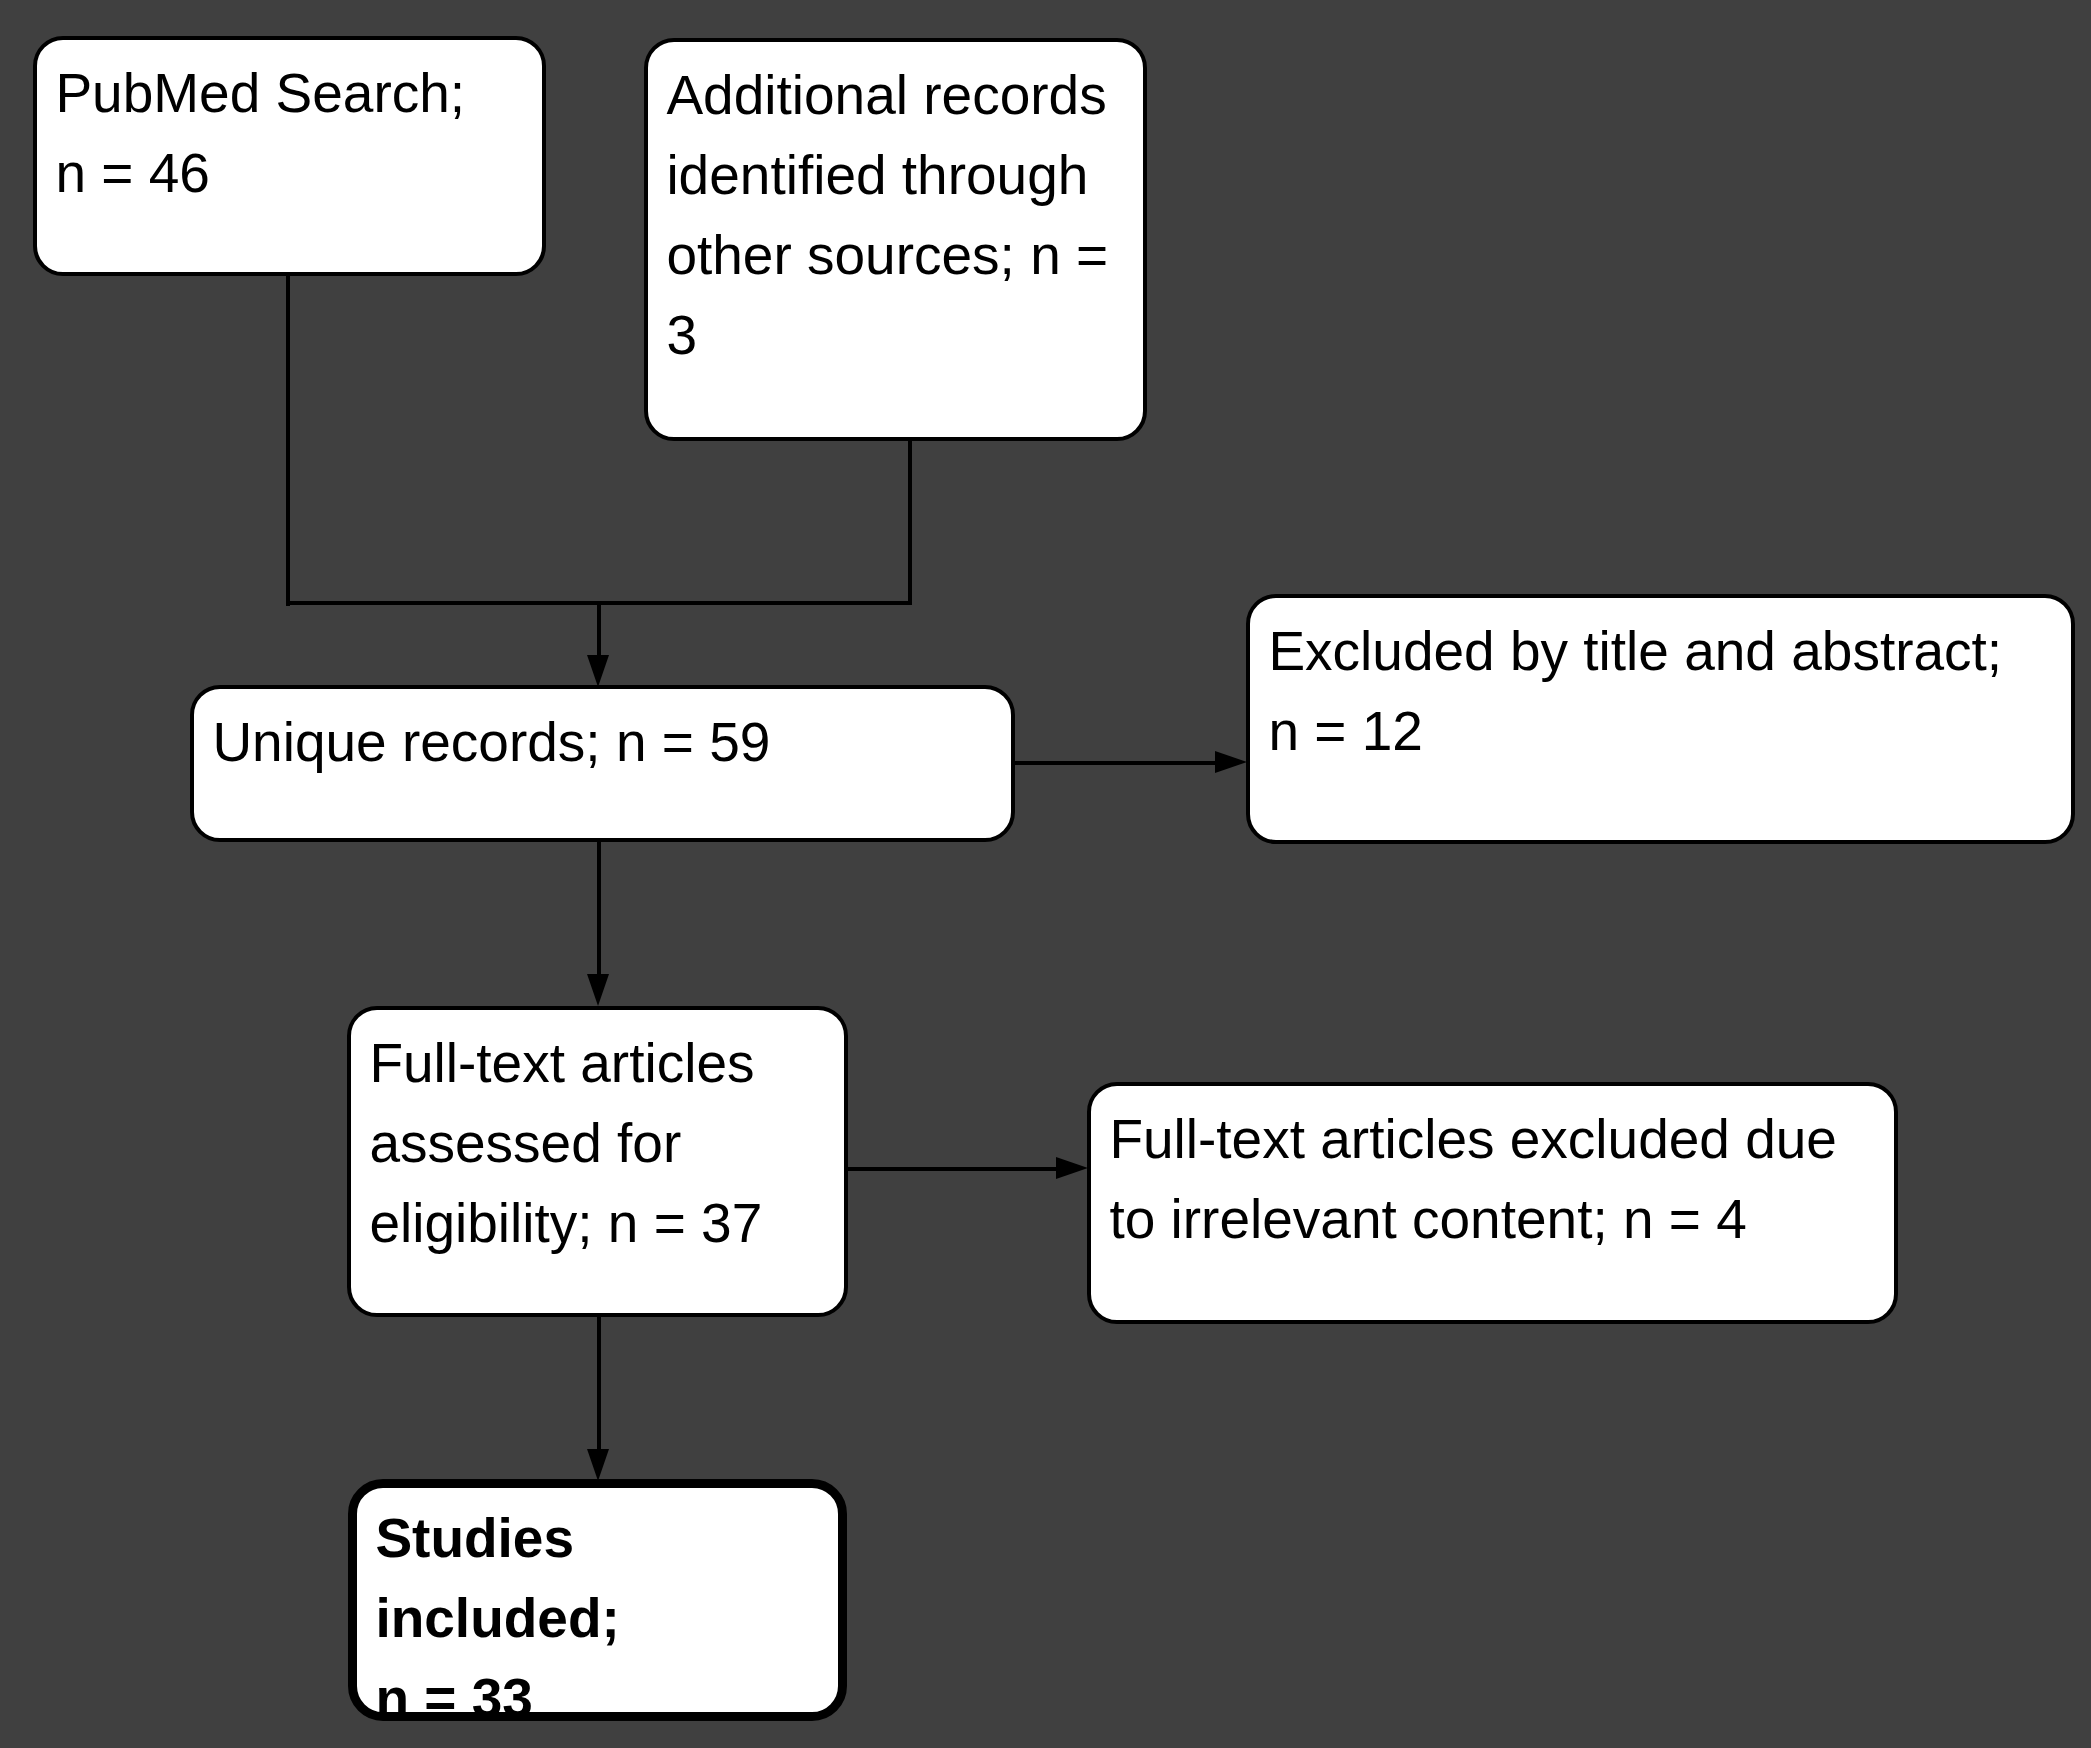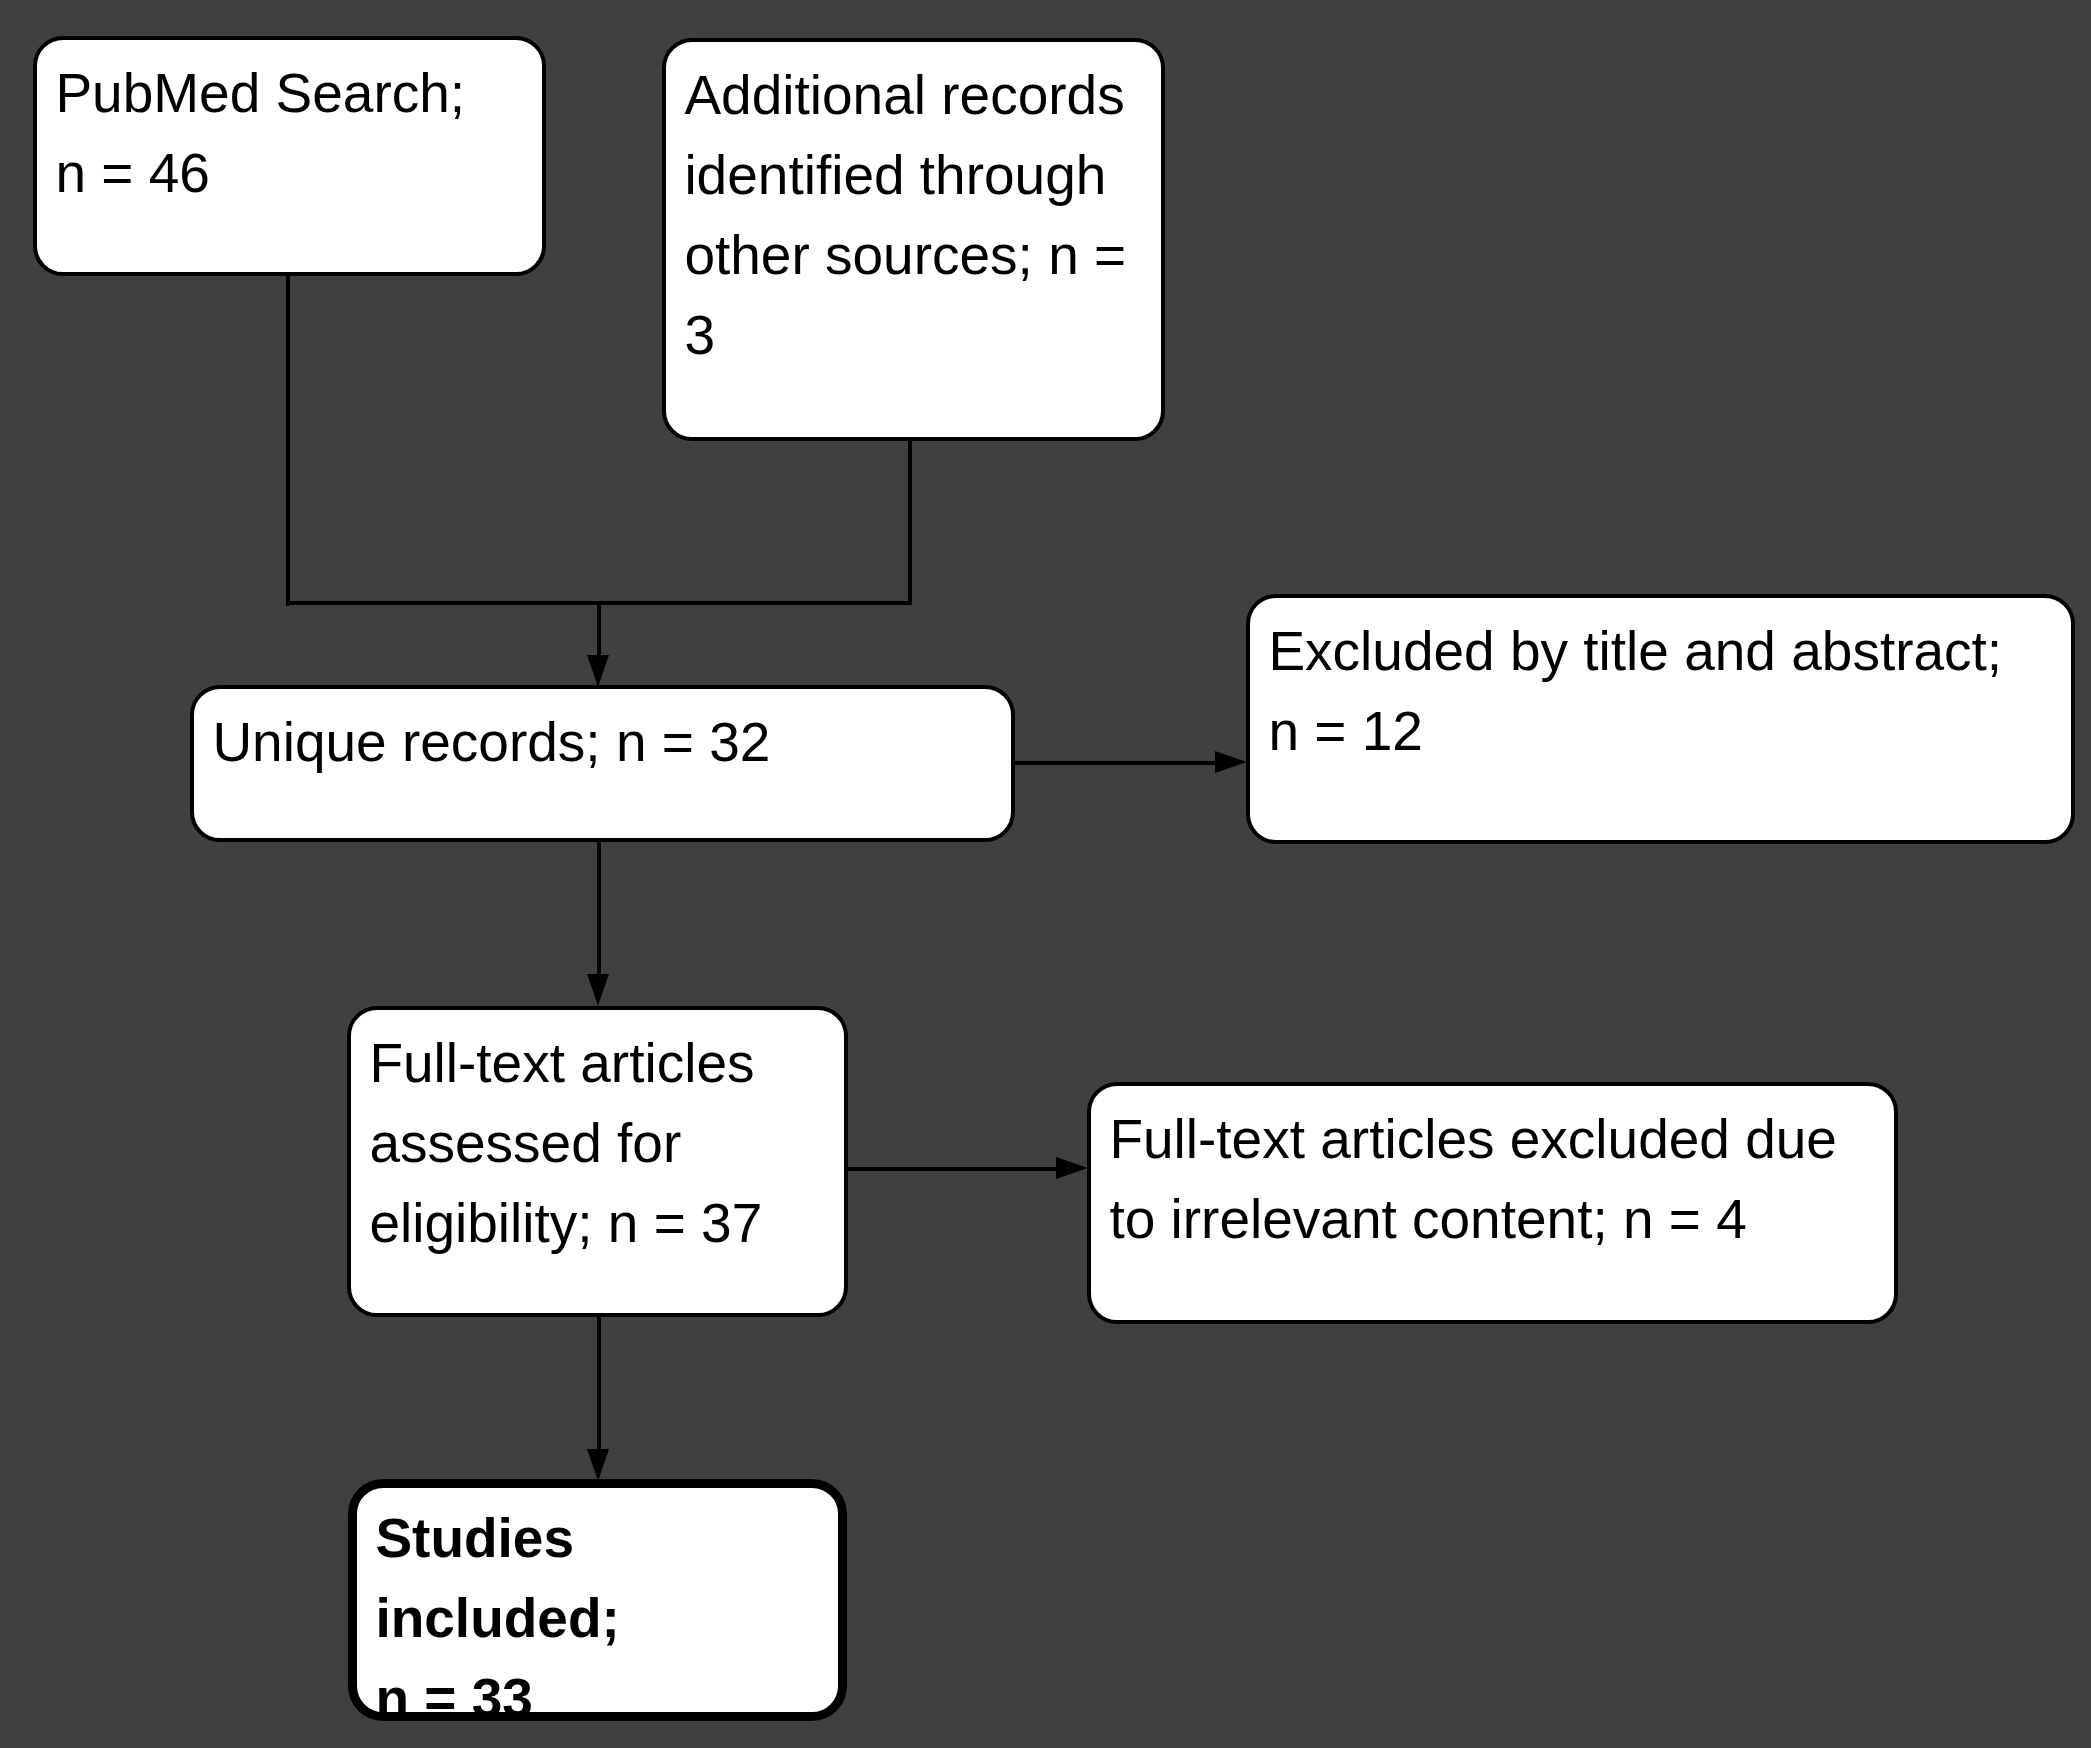"Additional records" #box-additional { left: 662px -> 644px }
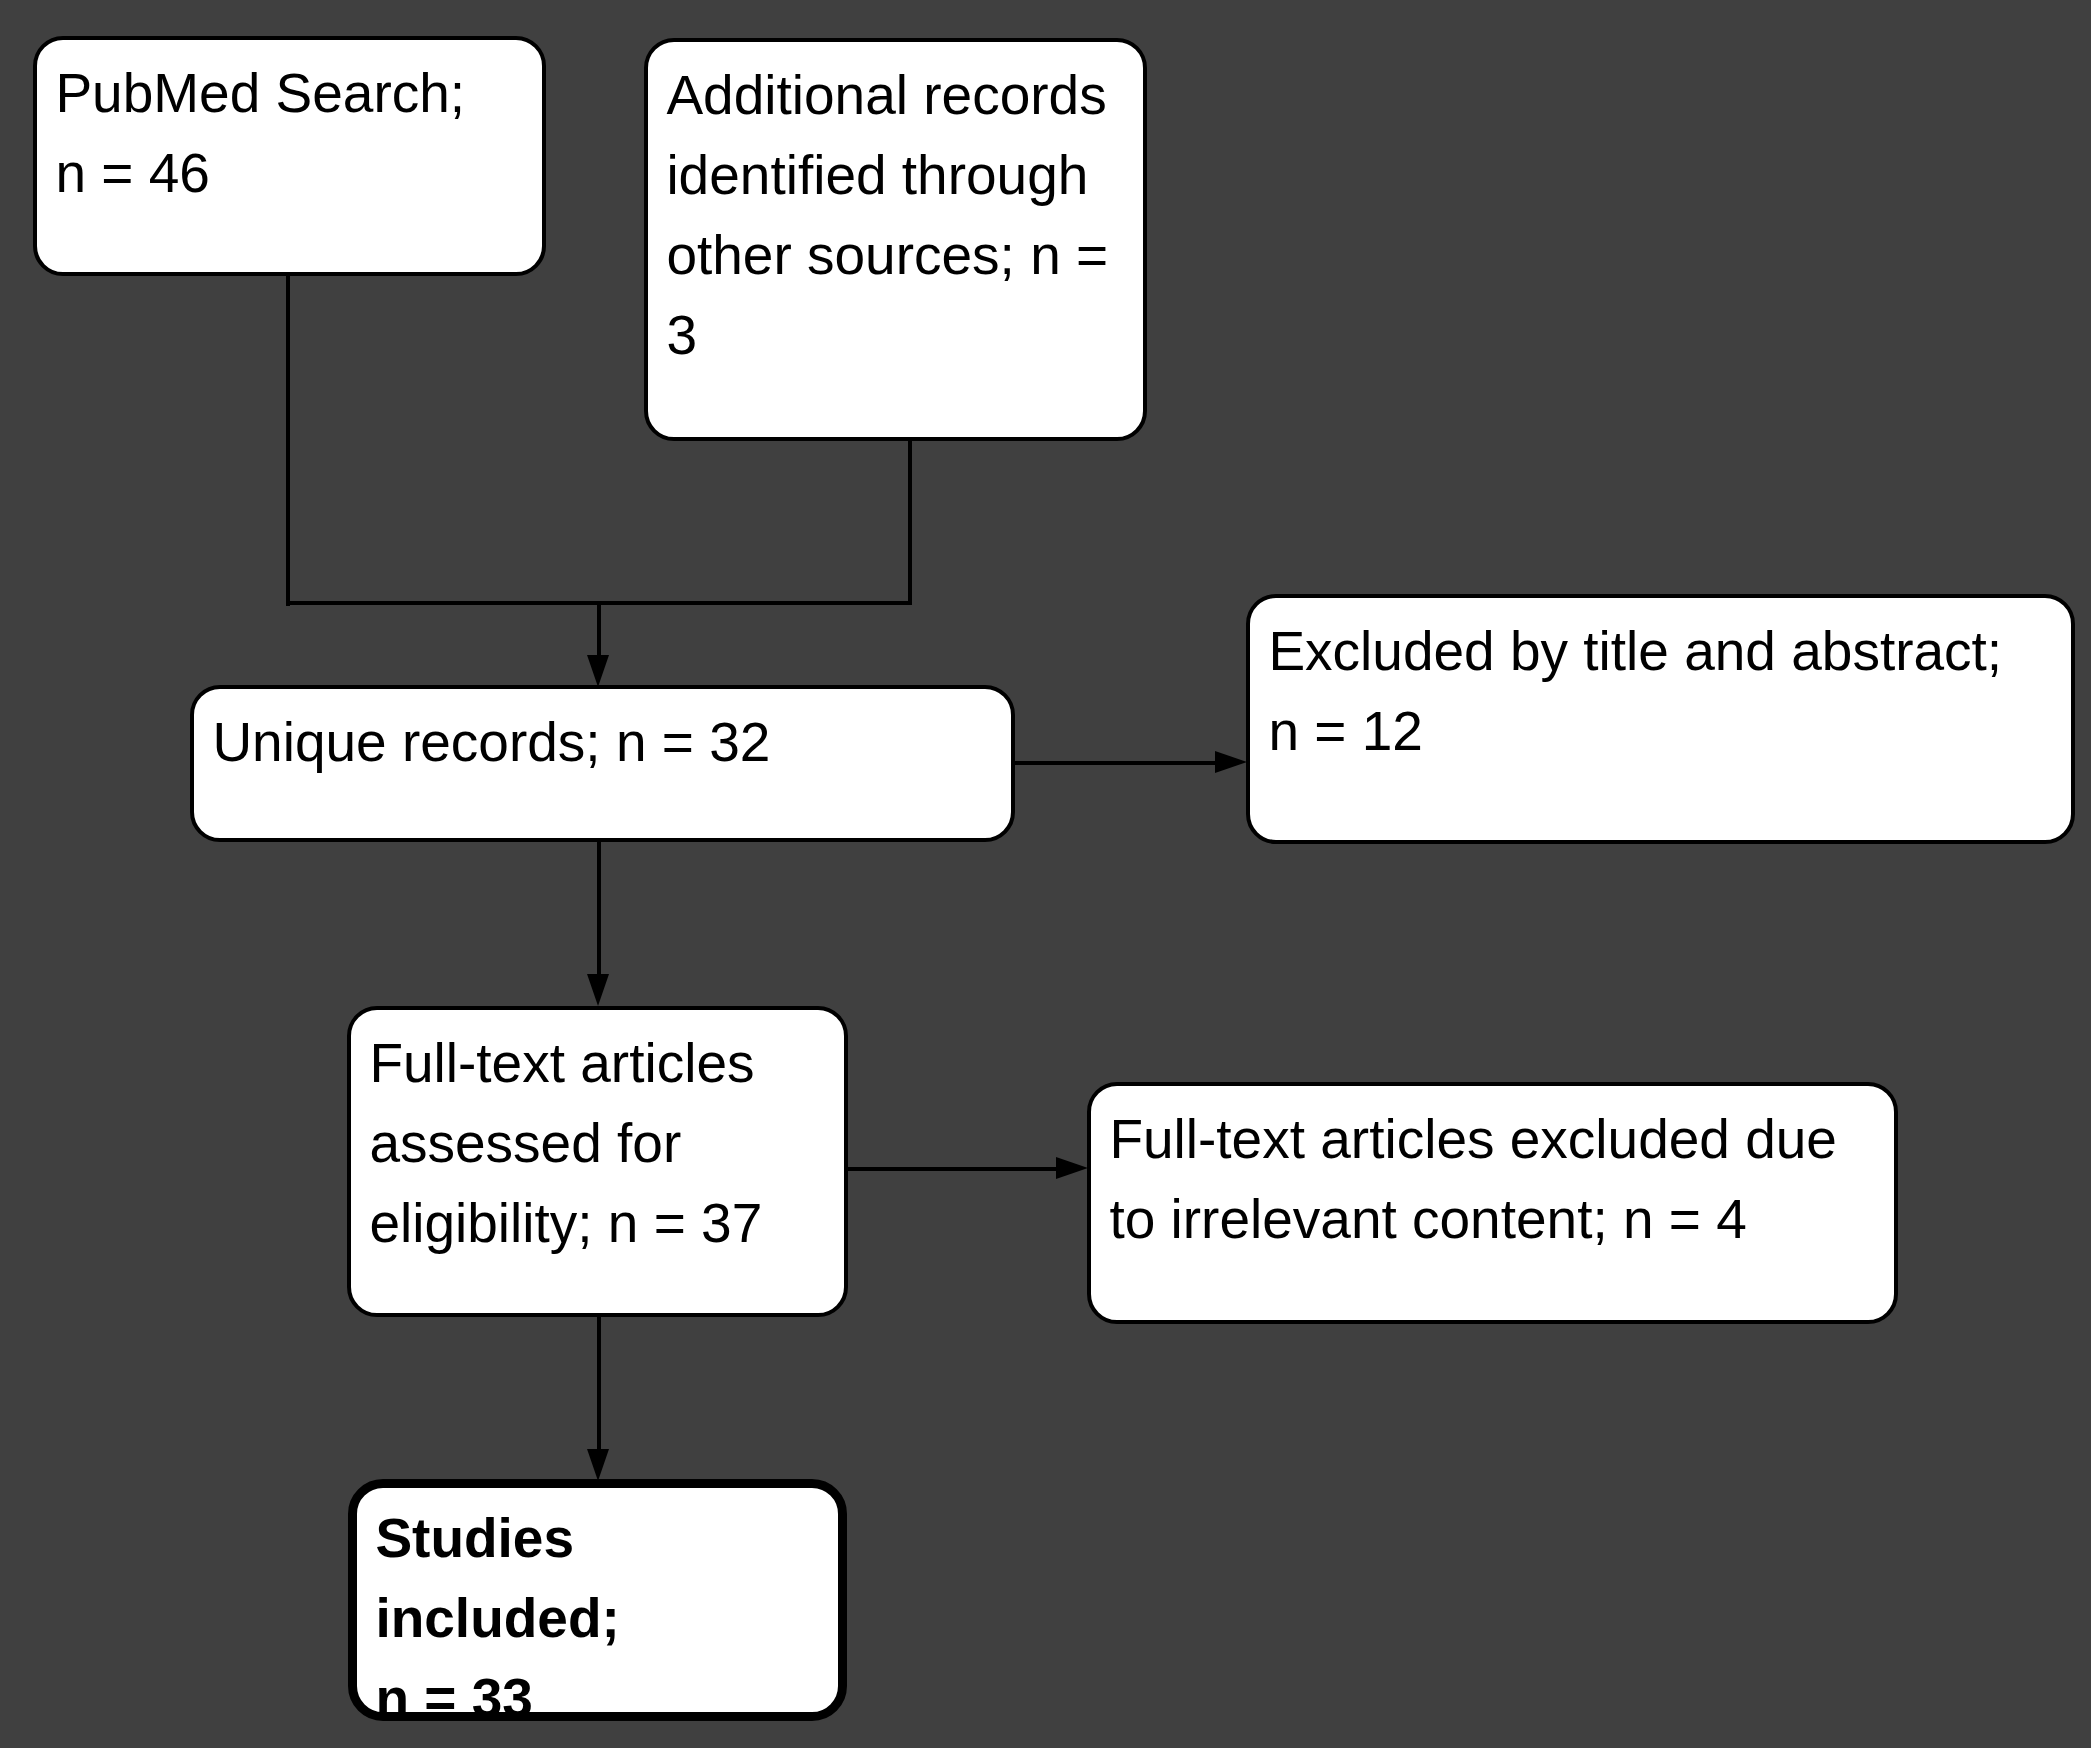"Unique records; n = 32" span.box-text { text: 32 -> 59 }
